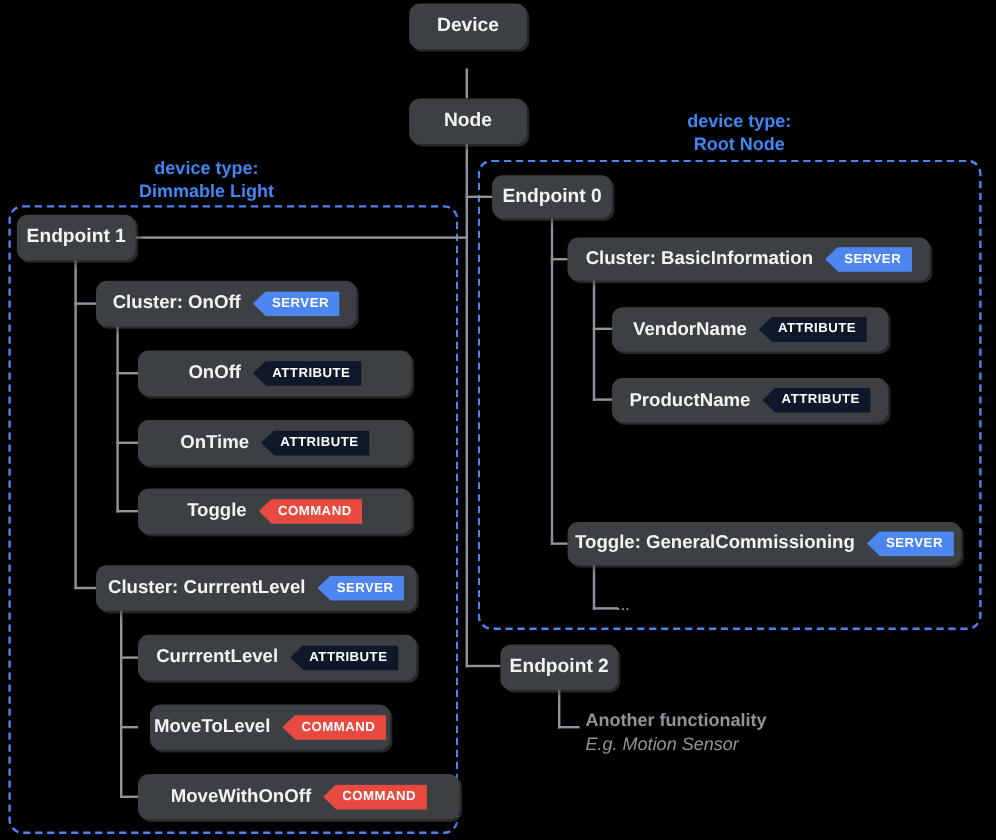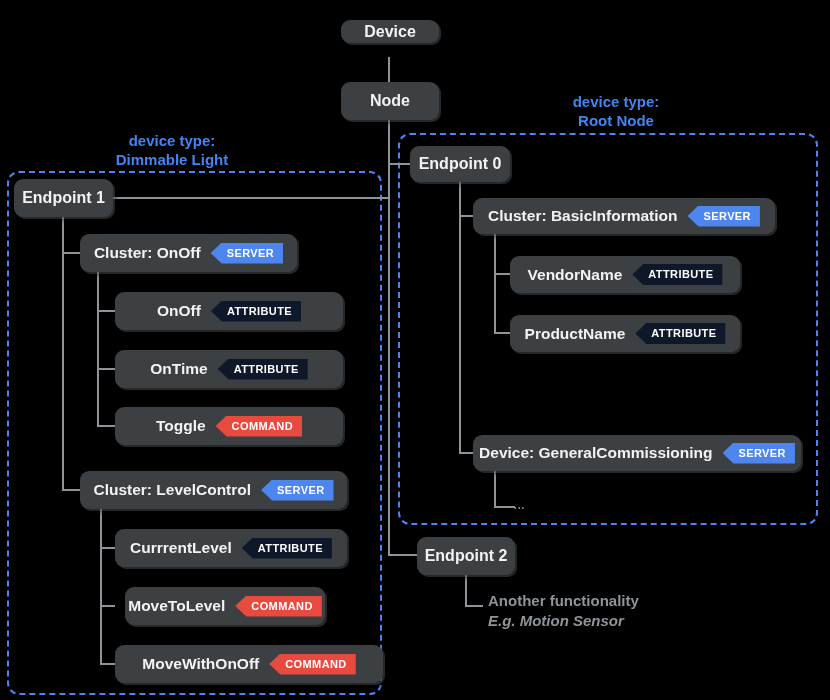"Device" div.box { height: 23px -> 38px; top: 20px -> 3px }
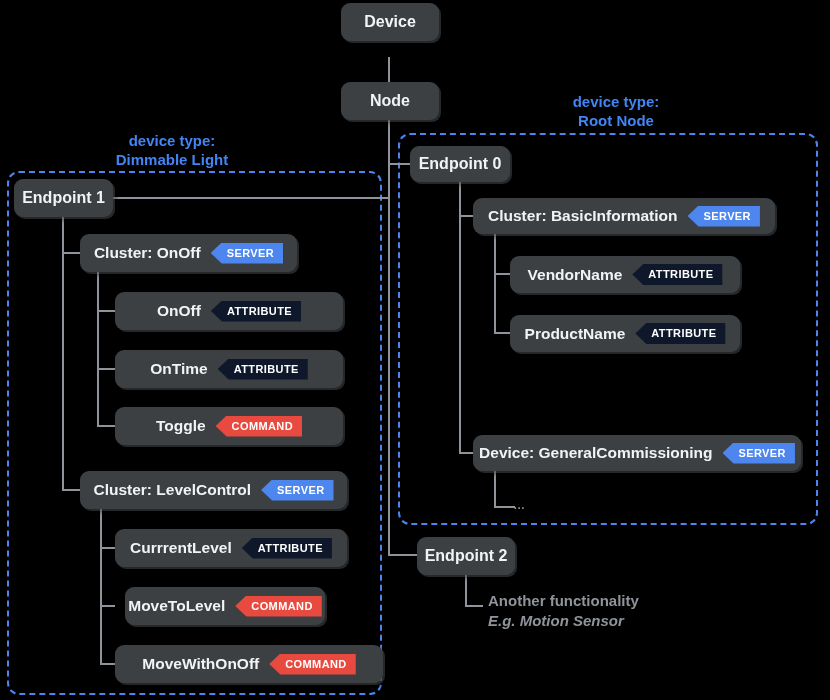"Device: GeneralCommissioning" span { text: Device -> Toggle }
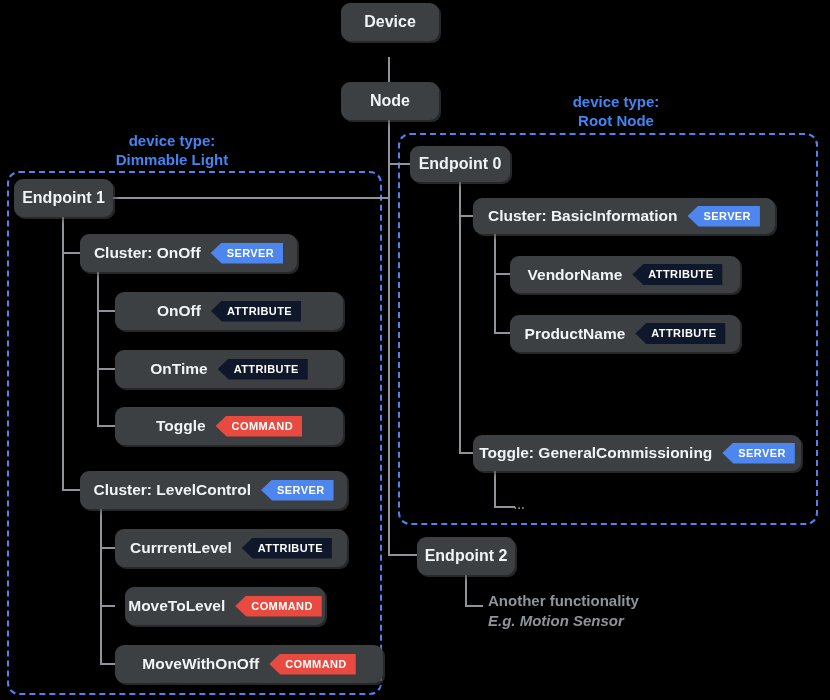"Cluster: LevelControl" span { text: LevelControl -> CurrrentLevel }
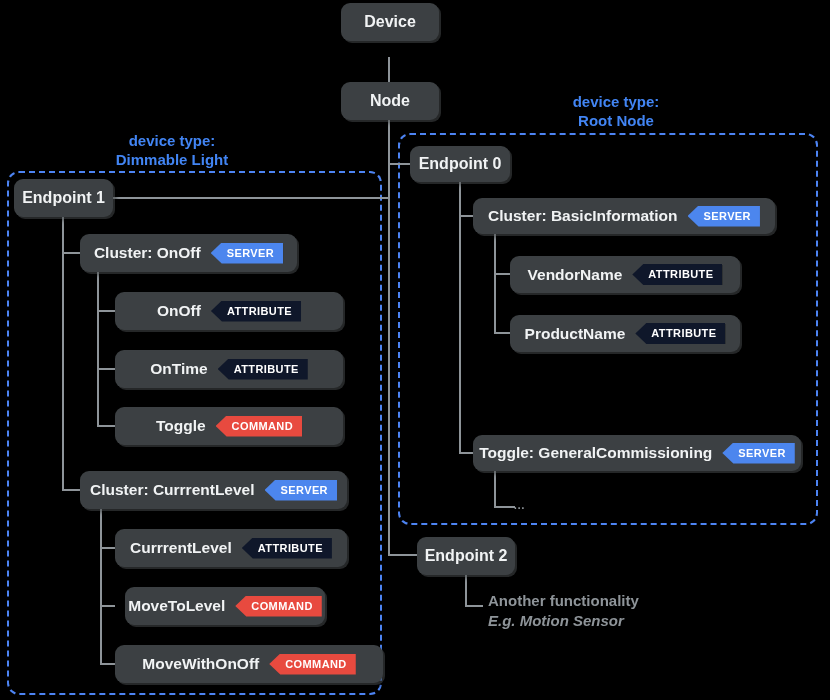"E.g. Motion Sensor" .note.italic { font-weight: 700 -> 400 }
